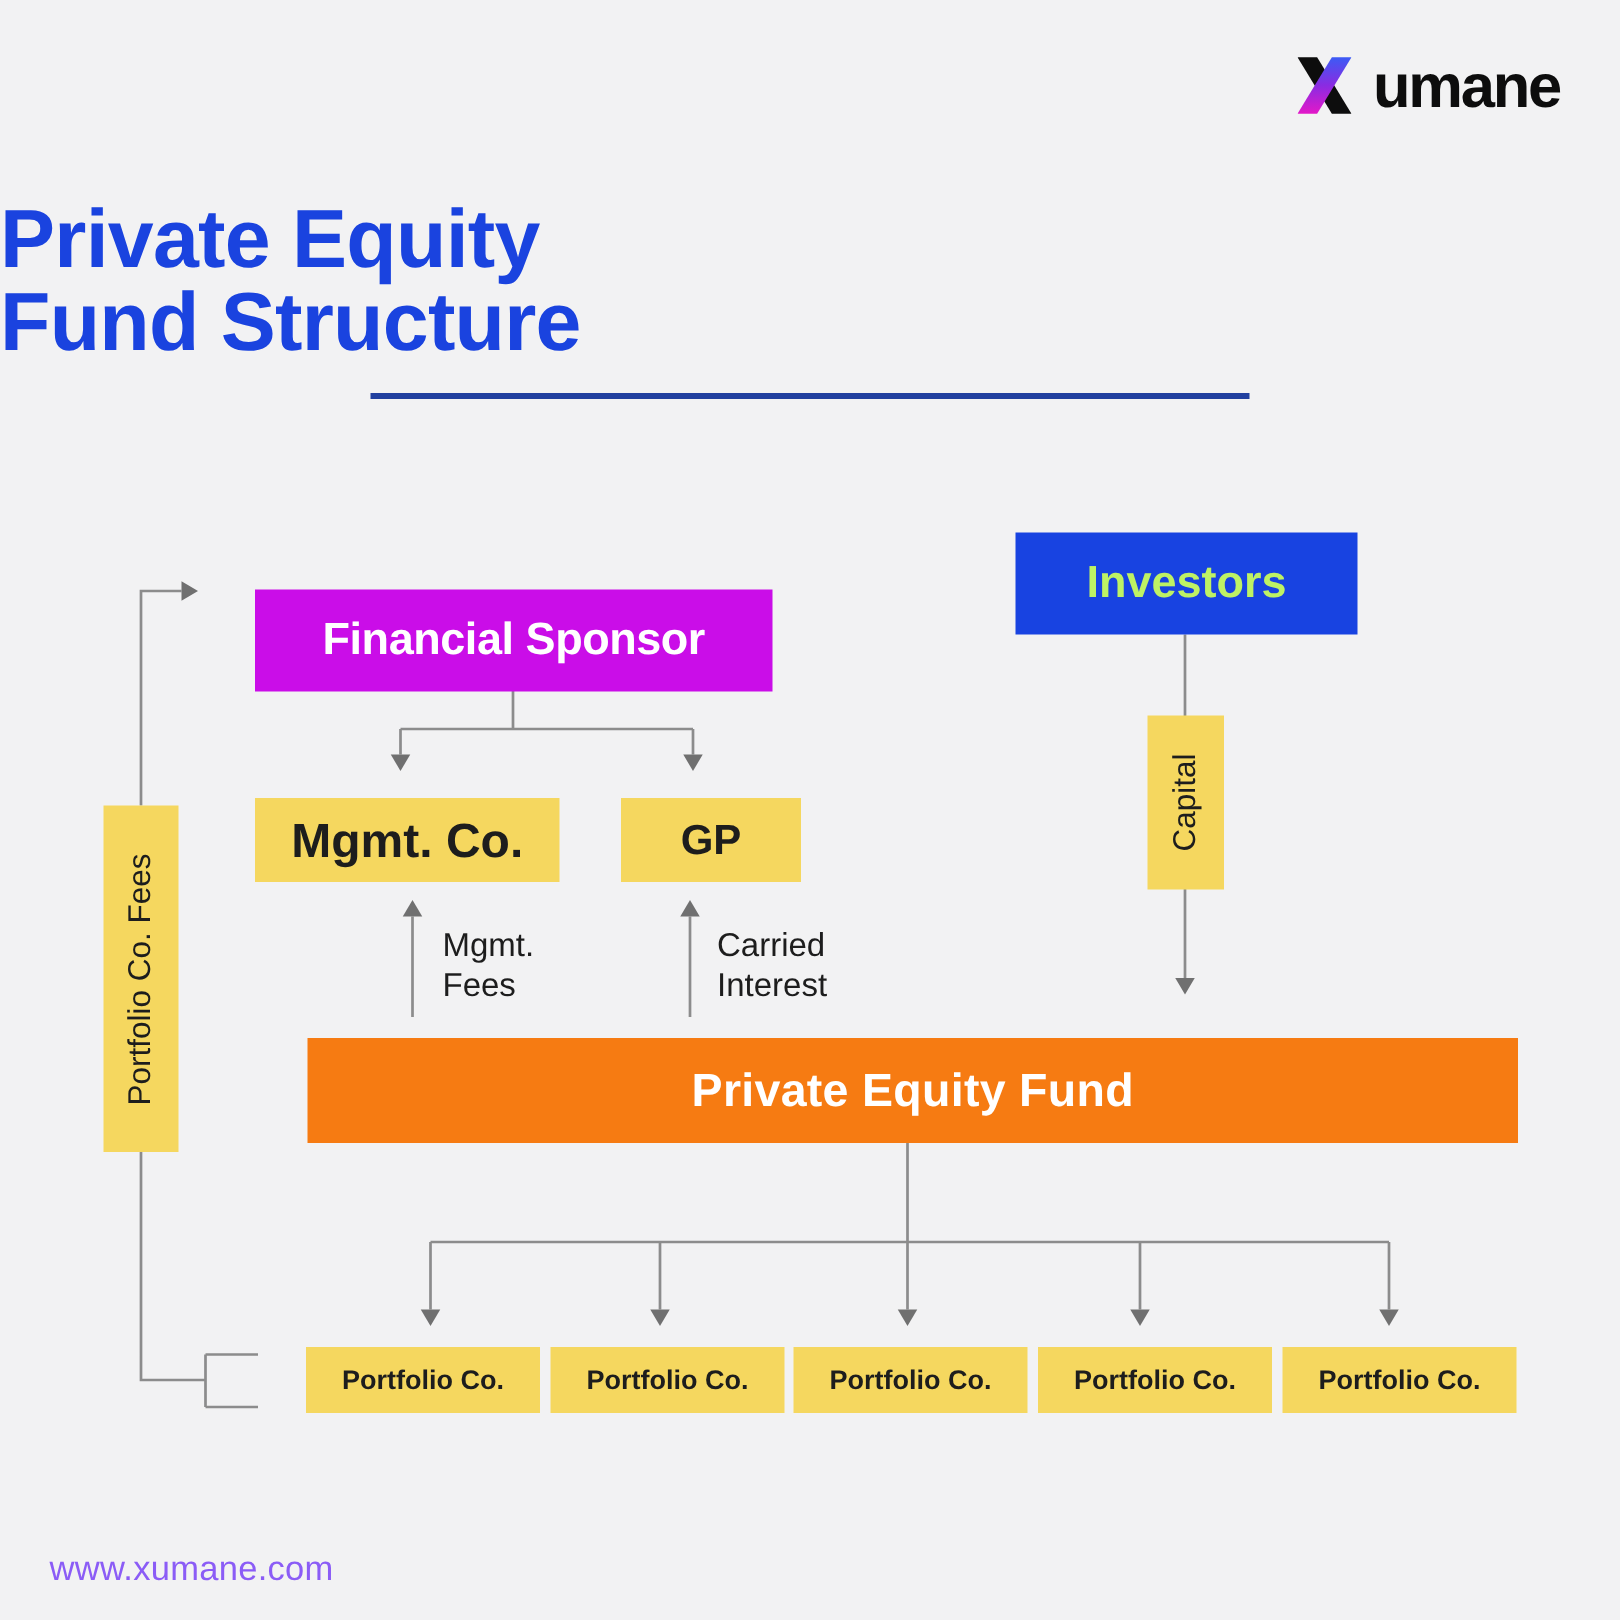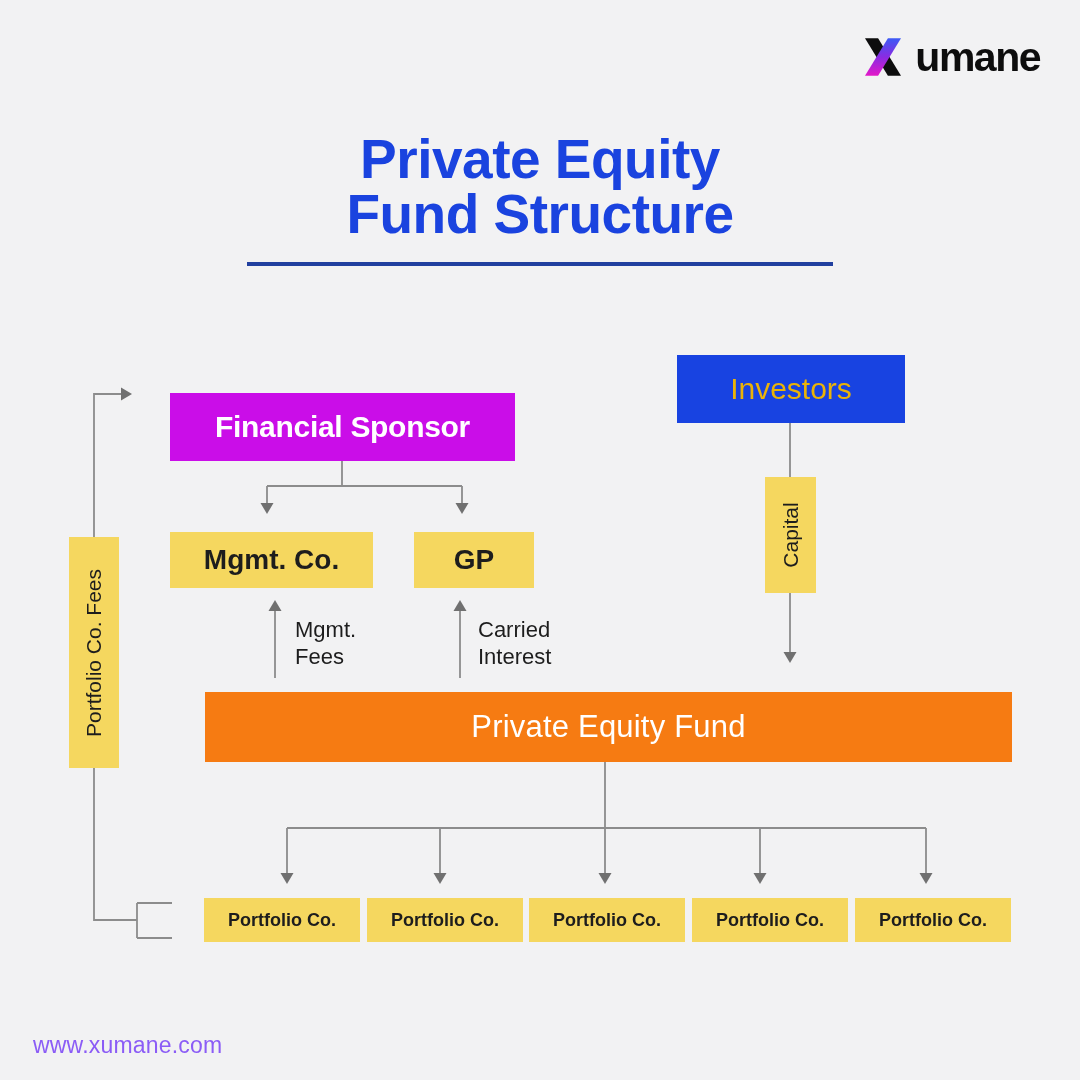"Private Equity" .title { text-align: center -> left }
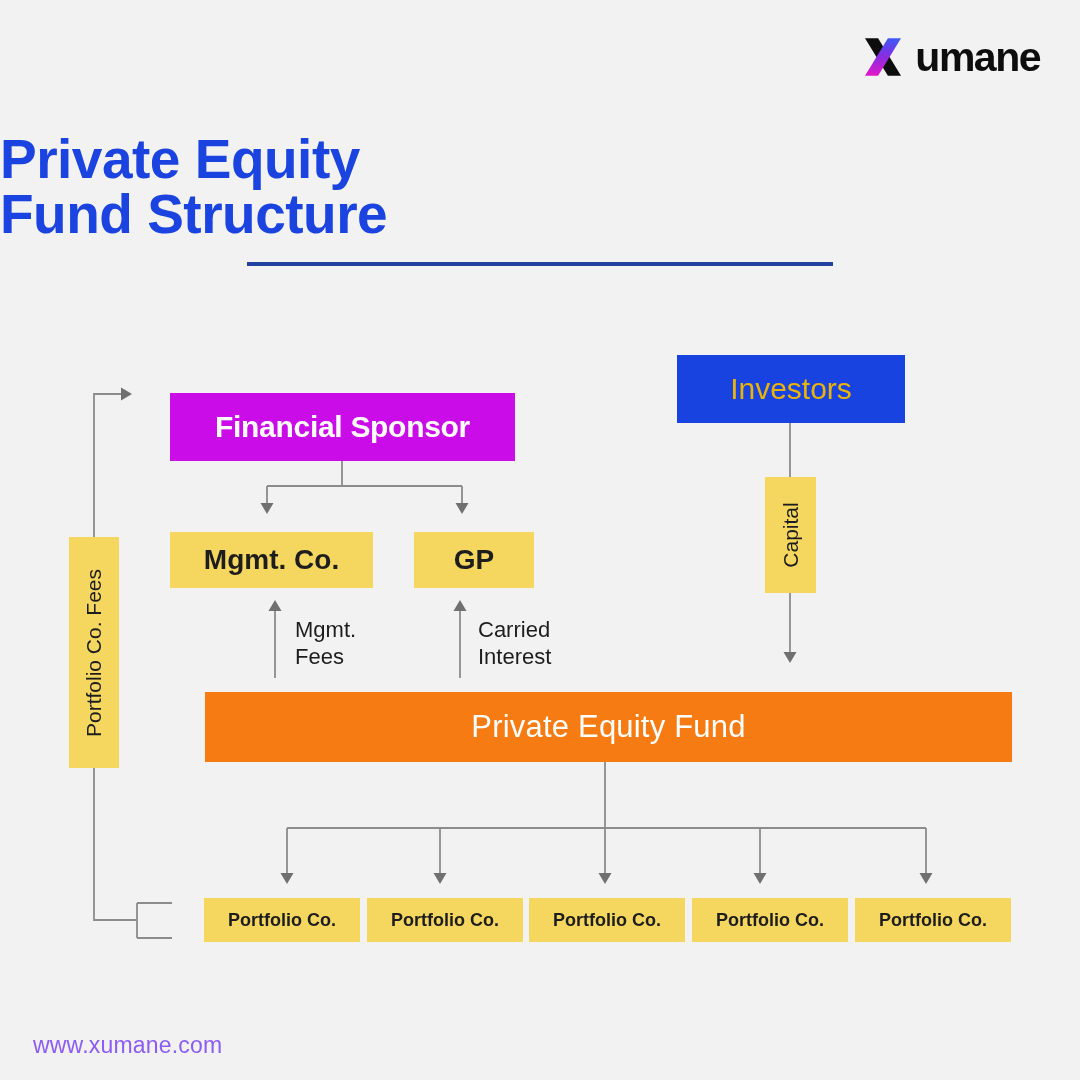"Investors" .inv { color: #eab308 -> #bef264; font-weight: 400 -> 700 }
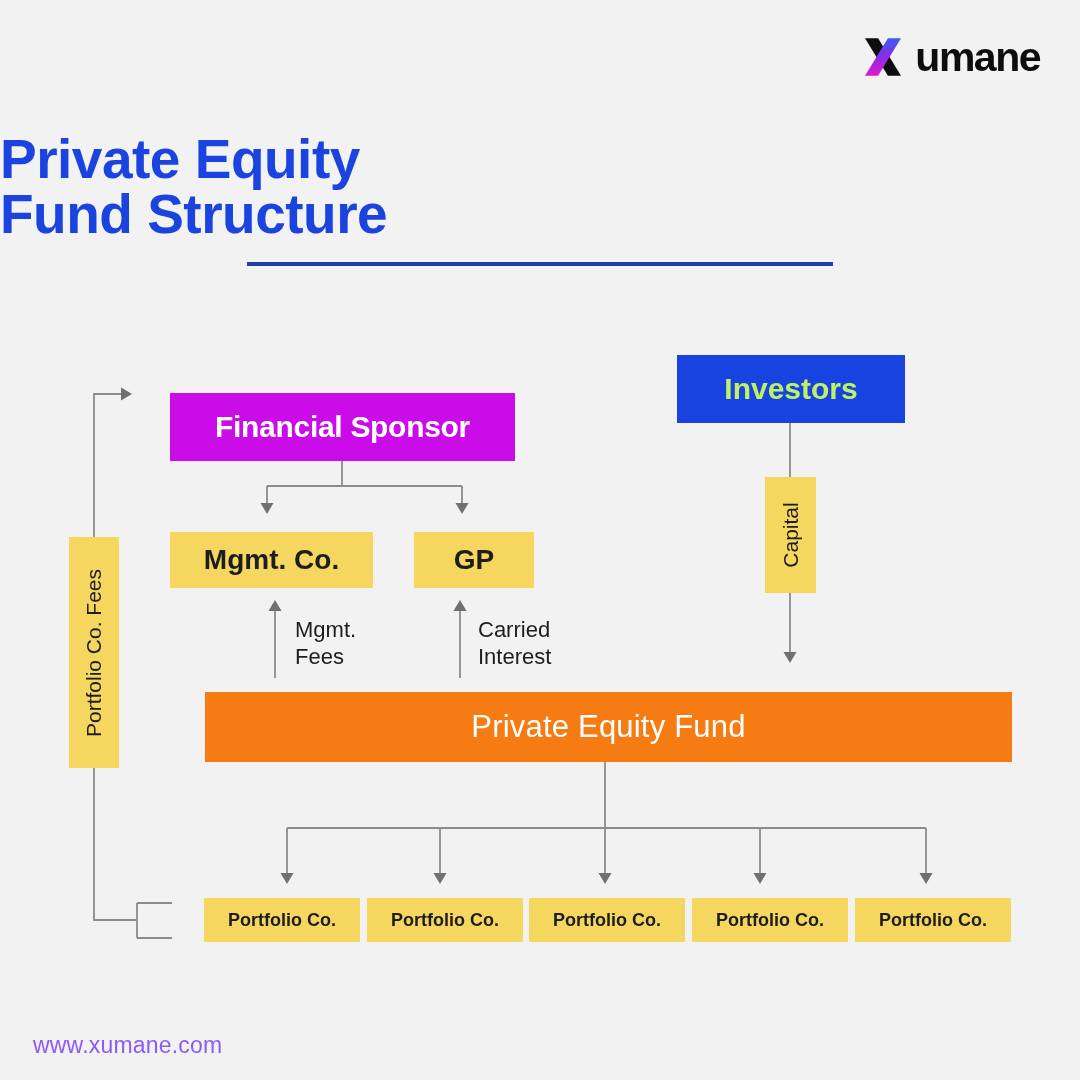"Mgmt. Co." .mgmt { font-size: 28px -> 32px }
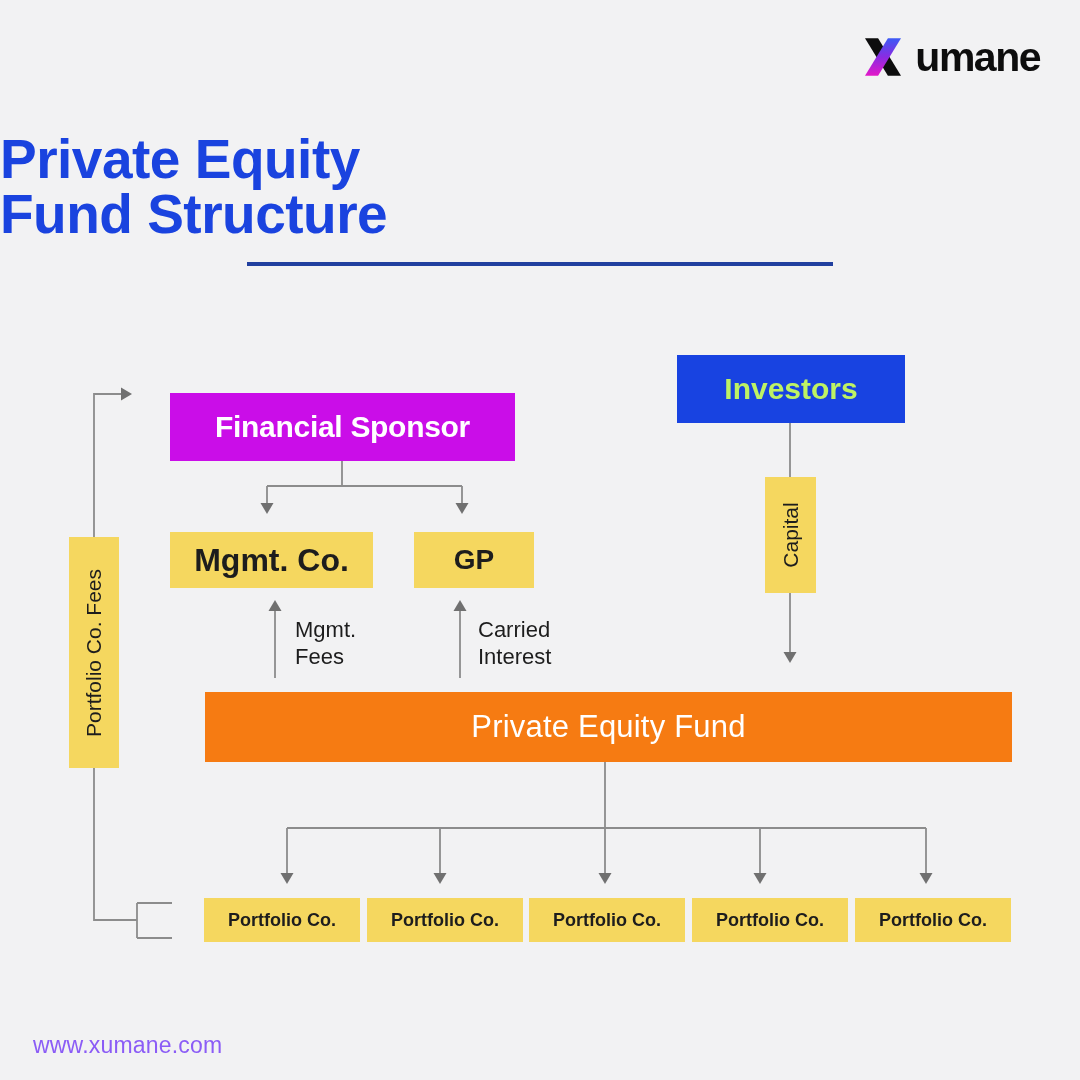"Private Equity Fund" .pef { font-weight: 400 -> 700 }
